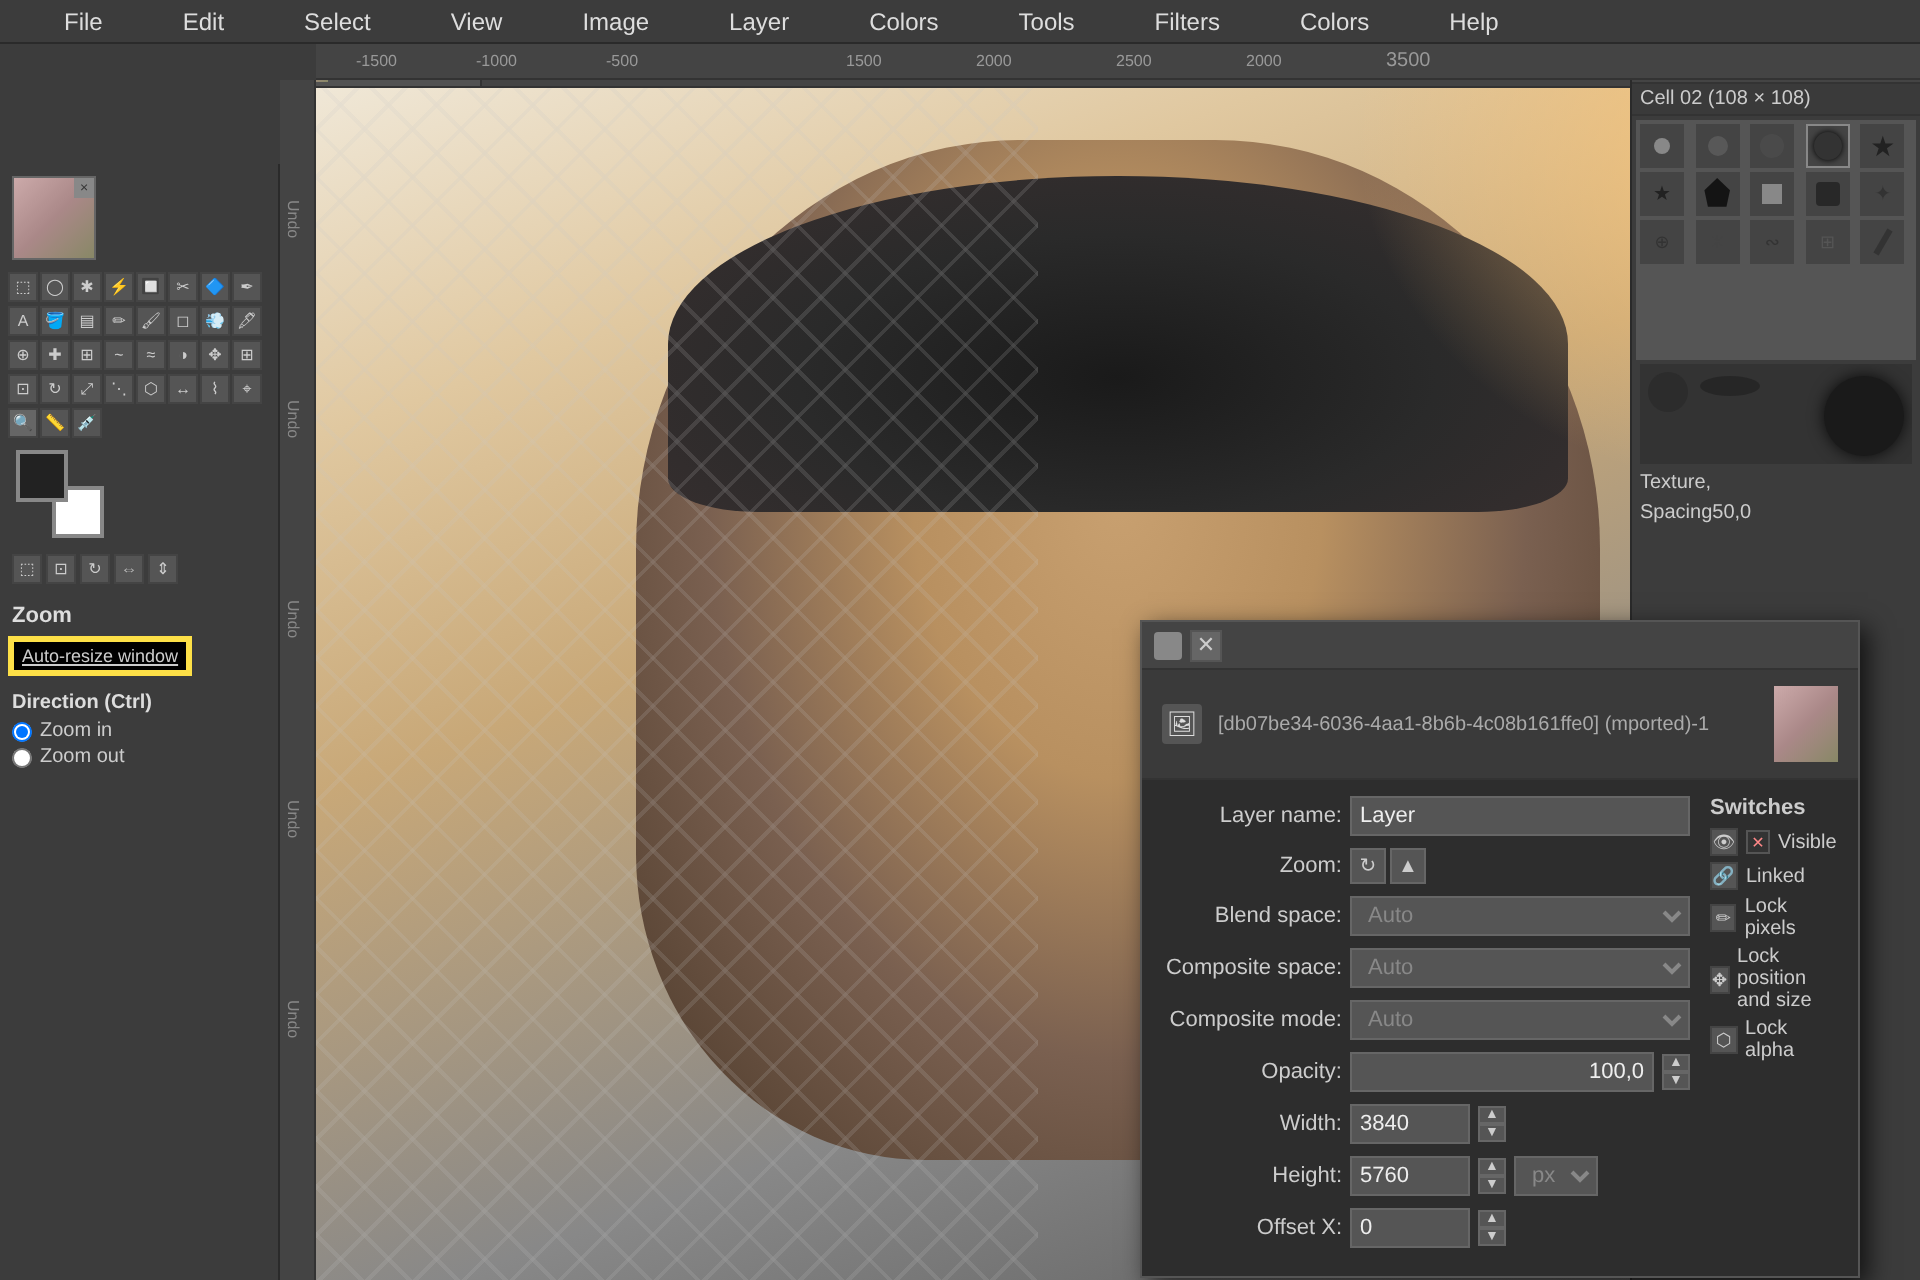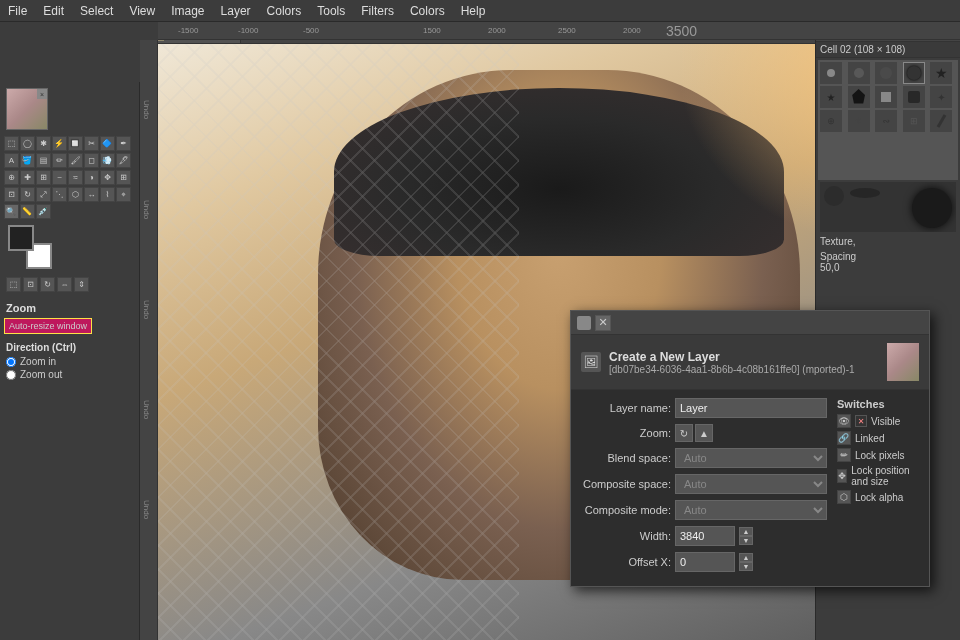"File" #menubar span { margin-left: none -> 24px }
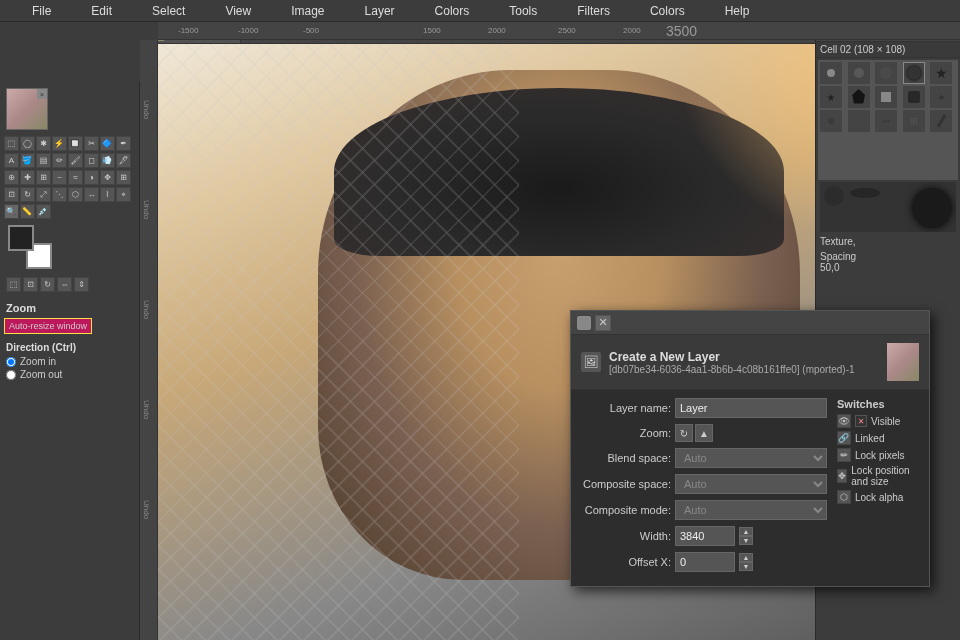"3500" div { font-size: 14px -> 10px; left: 508px -> 535px }
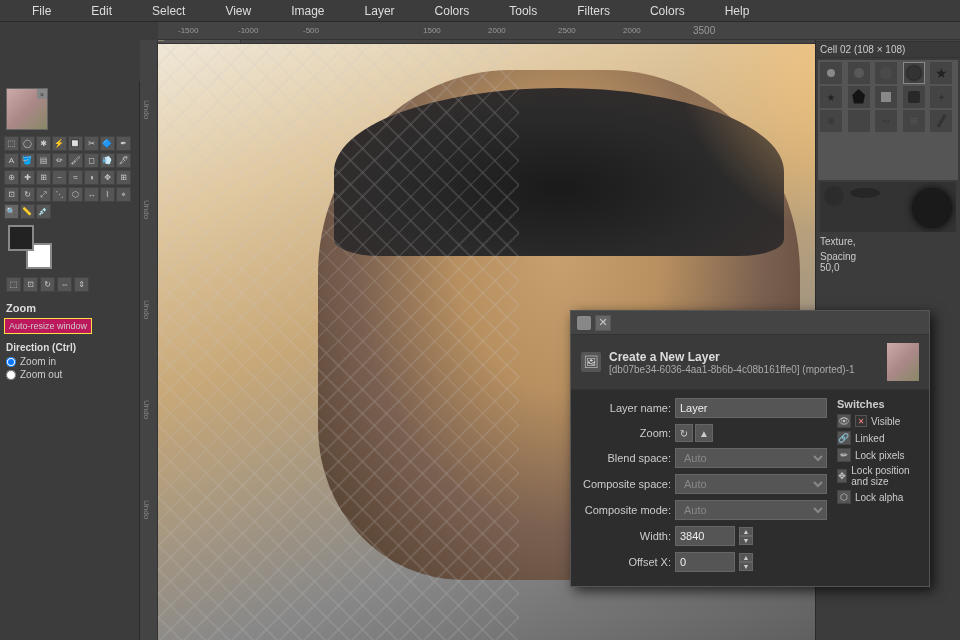"Spacing" .rpanel-value { flex-direction: column -> none; justify-content: flex-end -> flex-start }
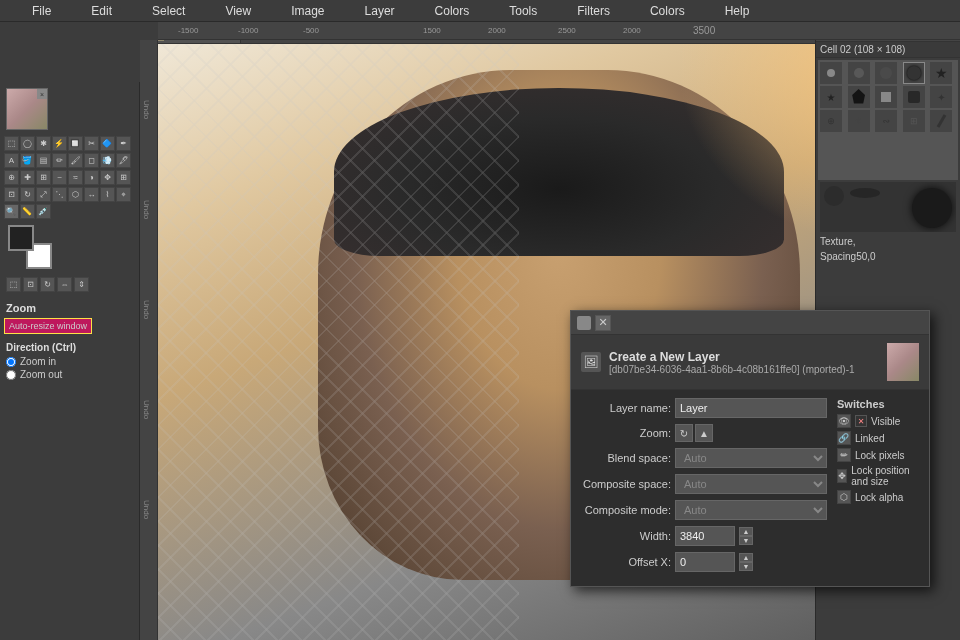"Auto-resize window" button.btn-small { background: #be185d -> #000000; border: 1px solid #fde047 -> 3px solid #fde047; text-decoration: none -> underline }
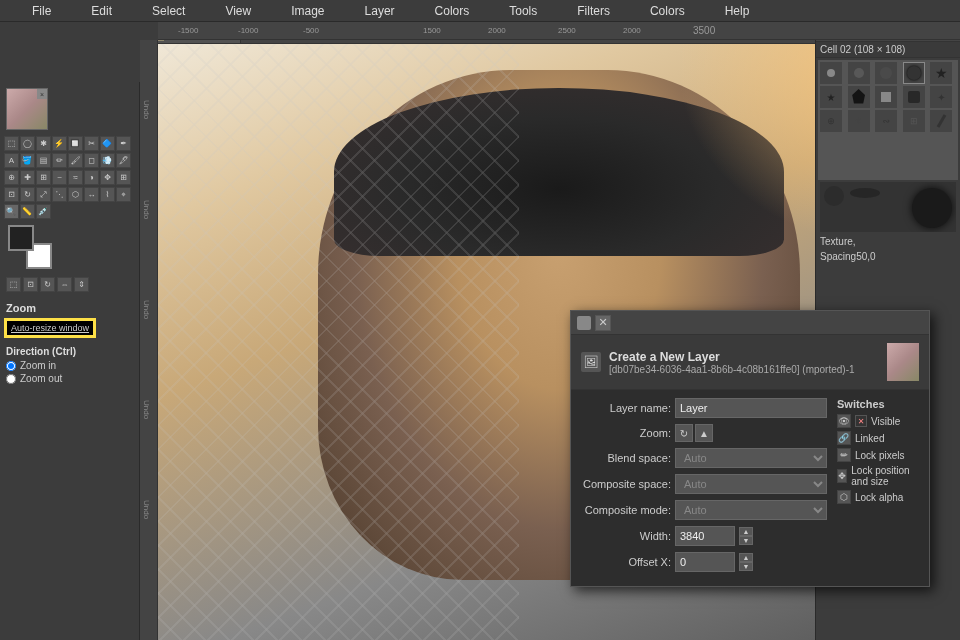"Create a New Layer" div.dialog-subtitle { html: <div>Create a New Layer</div> -> none }
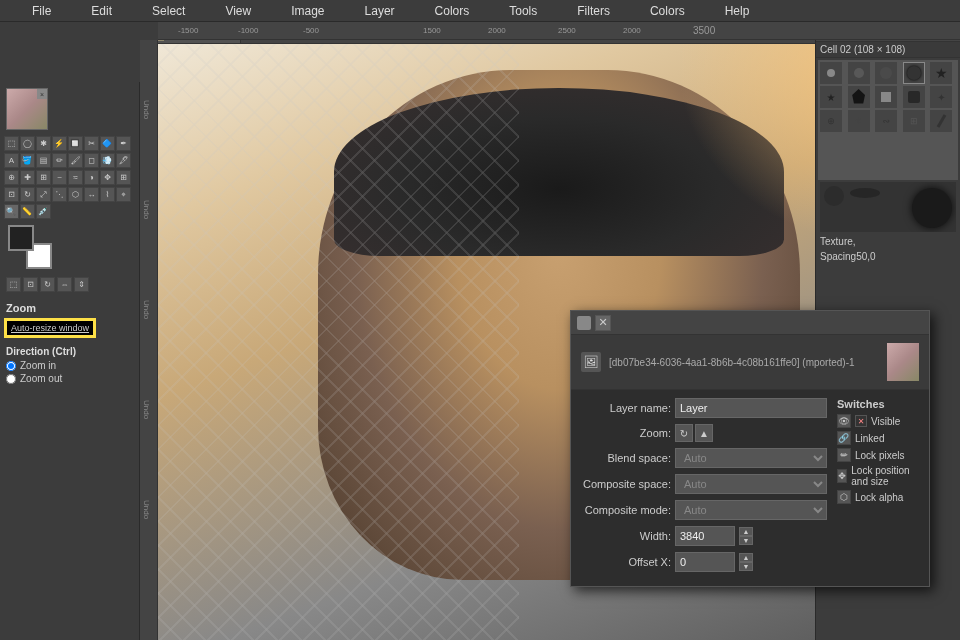"Opacity:" div.form-row { html: none -> <div> <span>Opacity:</span> <input> <div> <div>▲</div> <div>▼</div> </div> </div> }
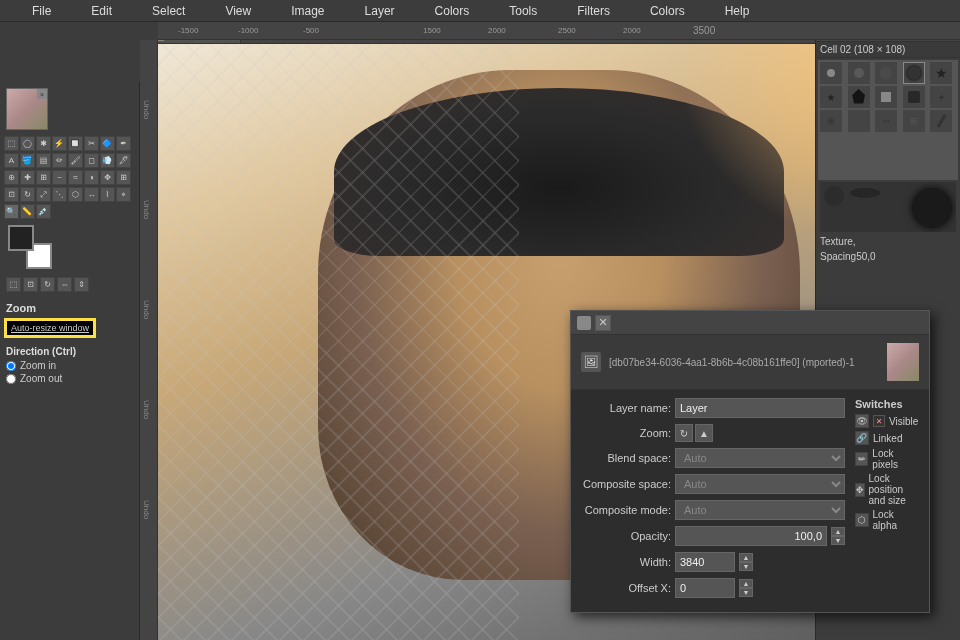"Height:" div.form-row { html: none -> <div> <span>Height:</span> <input> <div> <div>▲</div> <div>▼</div> </div> <select> <option>px</option> </select> </div> }
